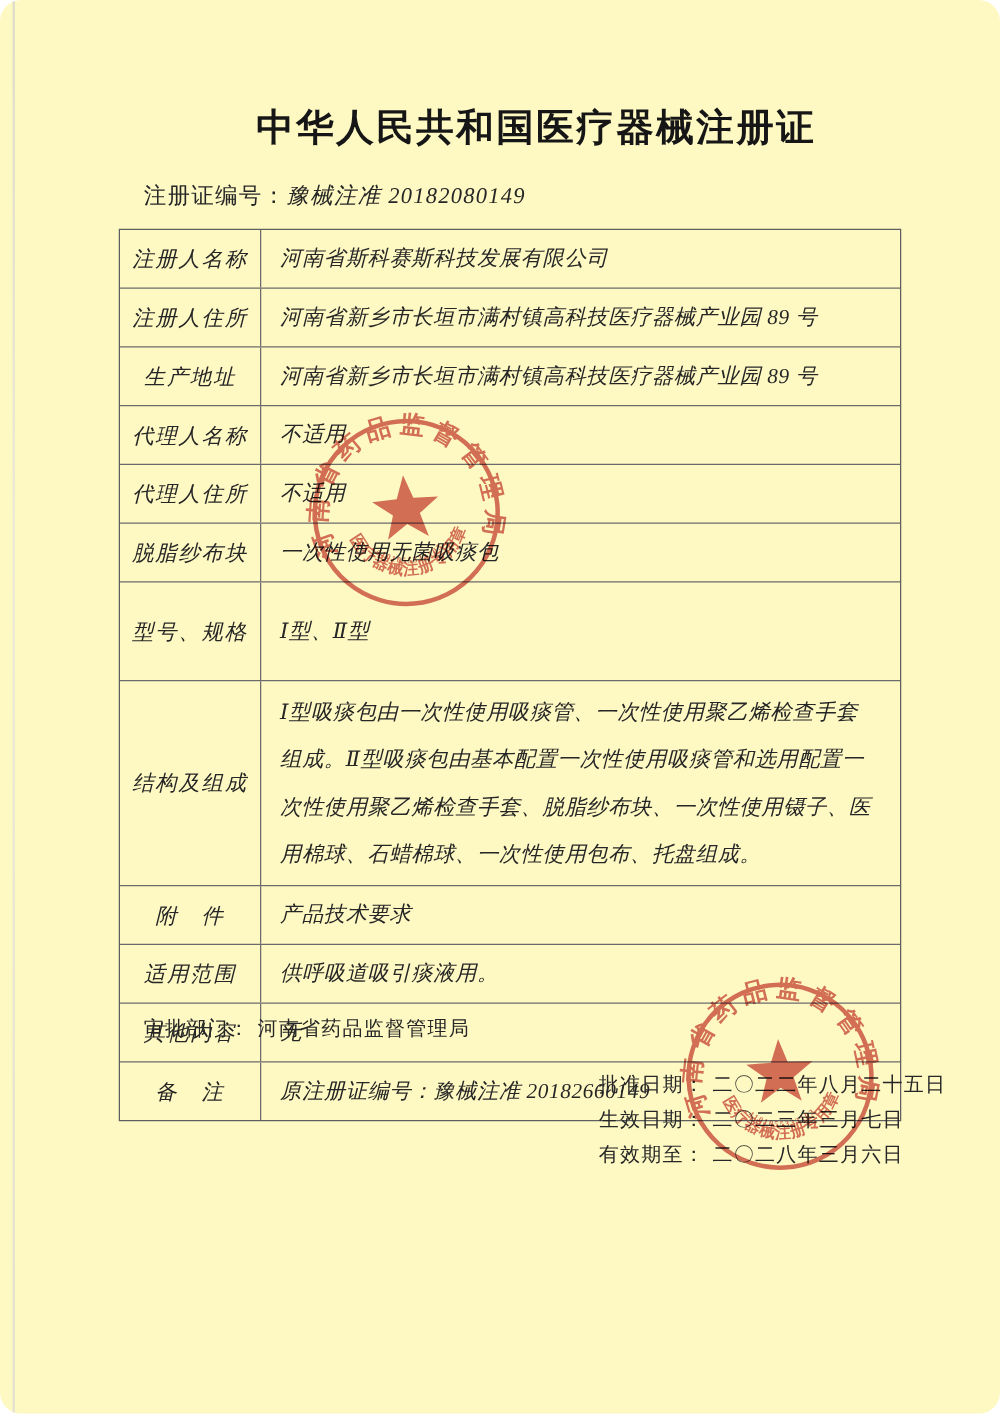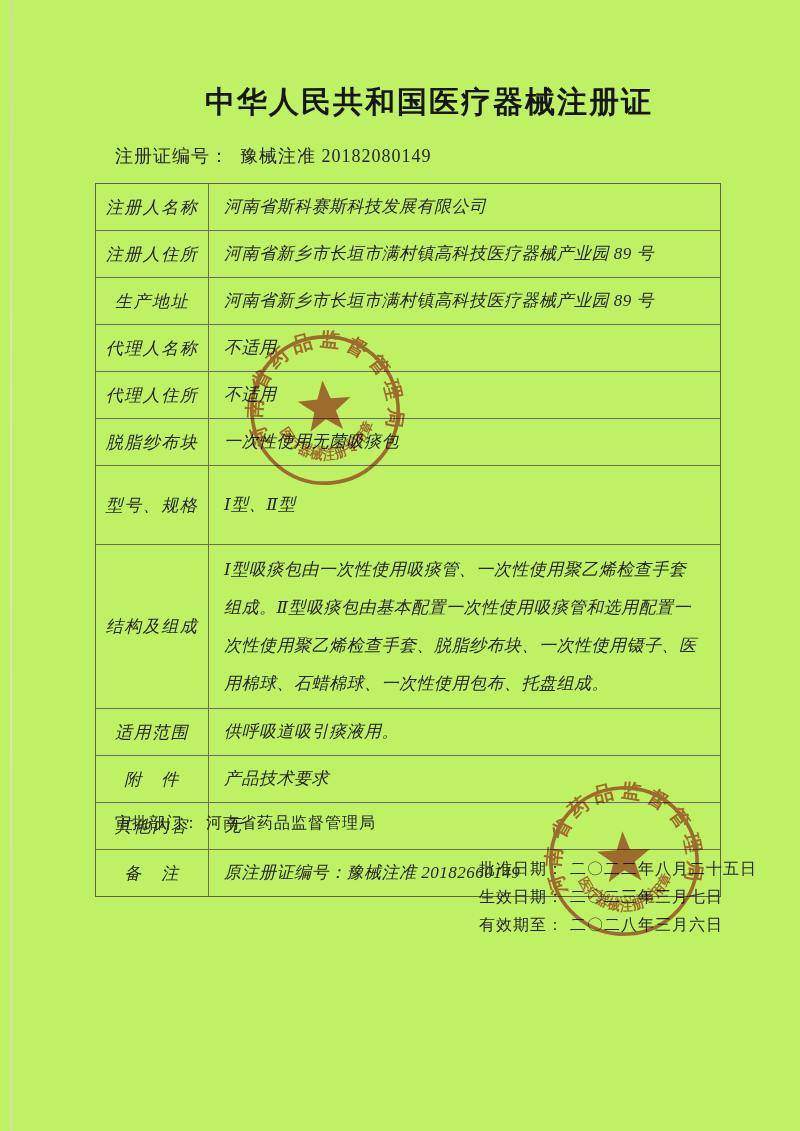"中华人民共和国医疗器械注册证" .page { background: #bef264 -> #fef9c3; border-radius: none -> 17px }
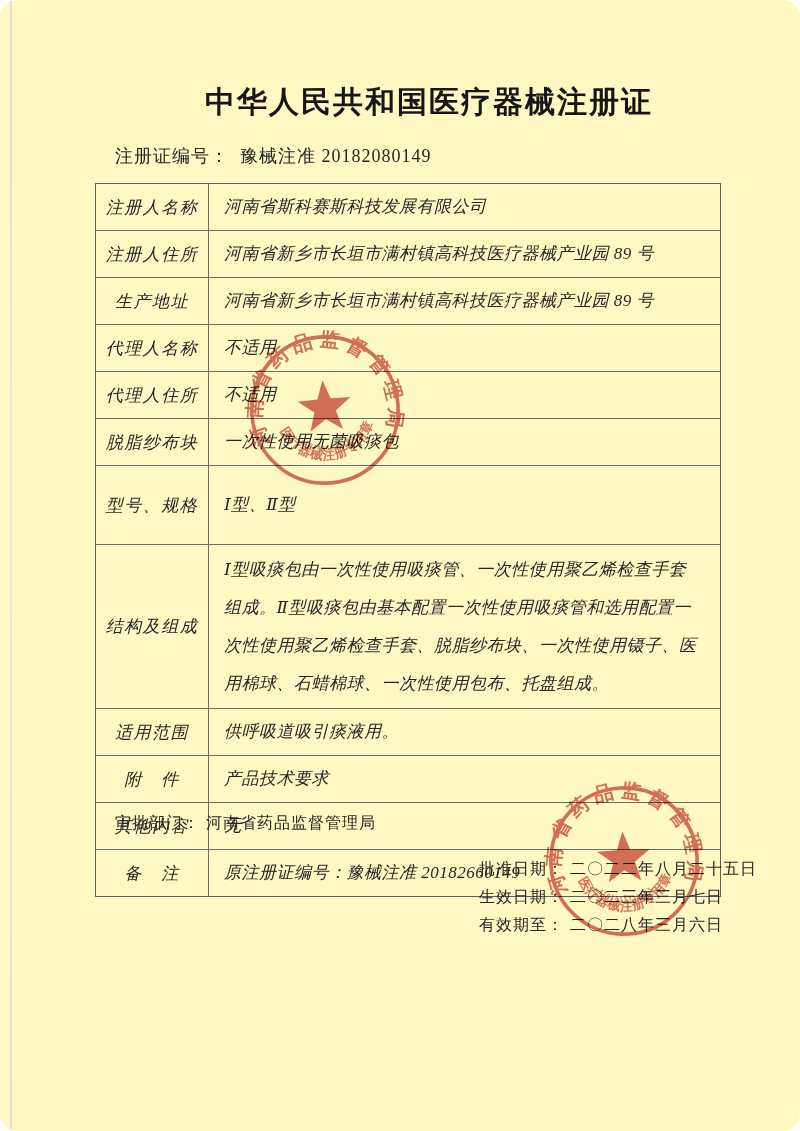"豫械注准 20182080149" .regline .val { font-style: none -> italic; margin-left: 11px -> 0 }
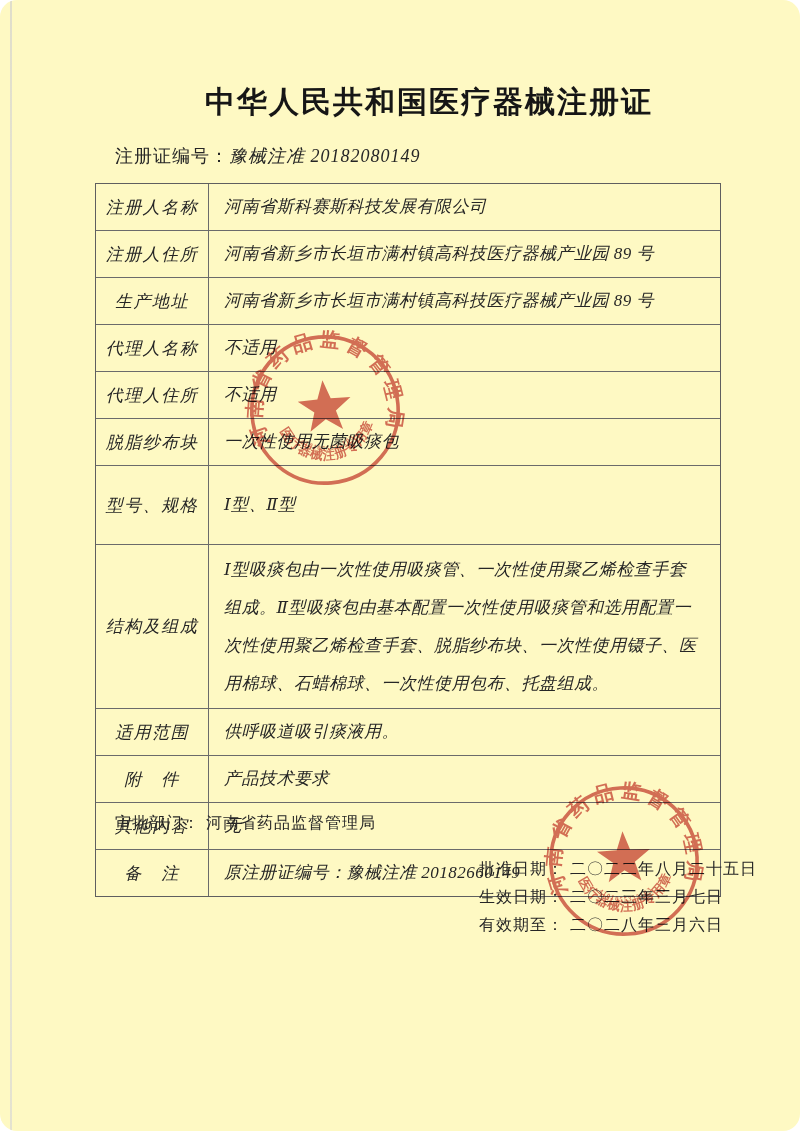"适用范围" div.trow { order: before "附 件" -> after "附 件" }
